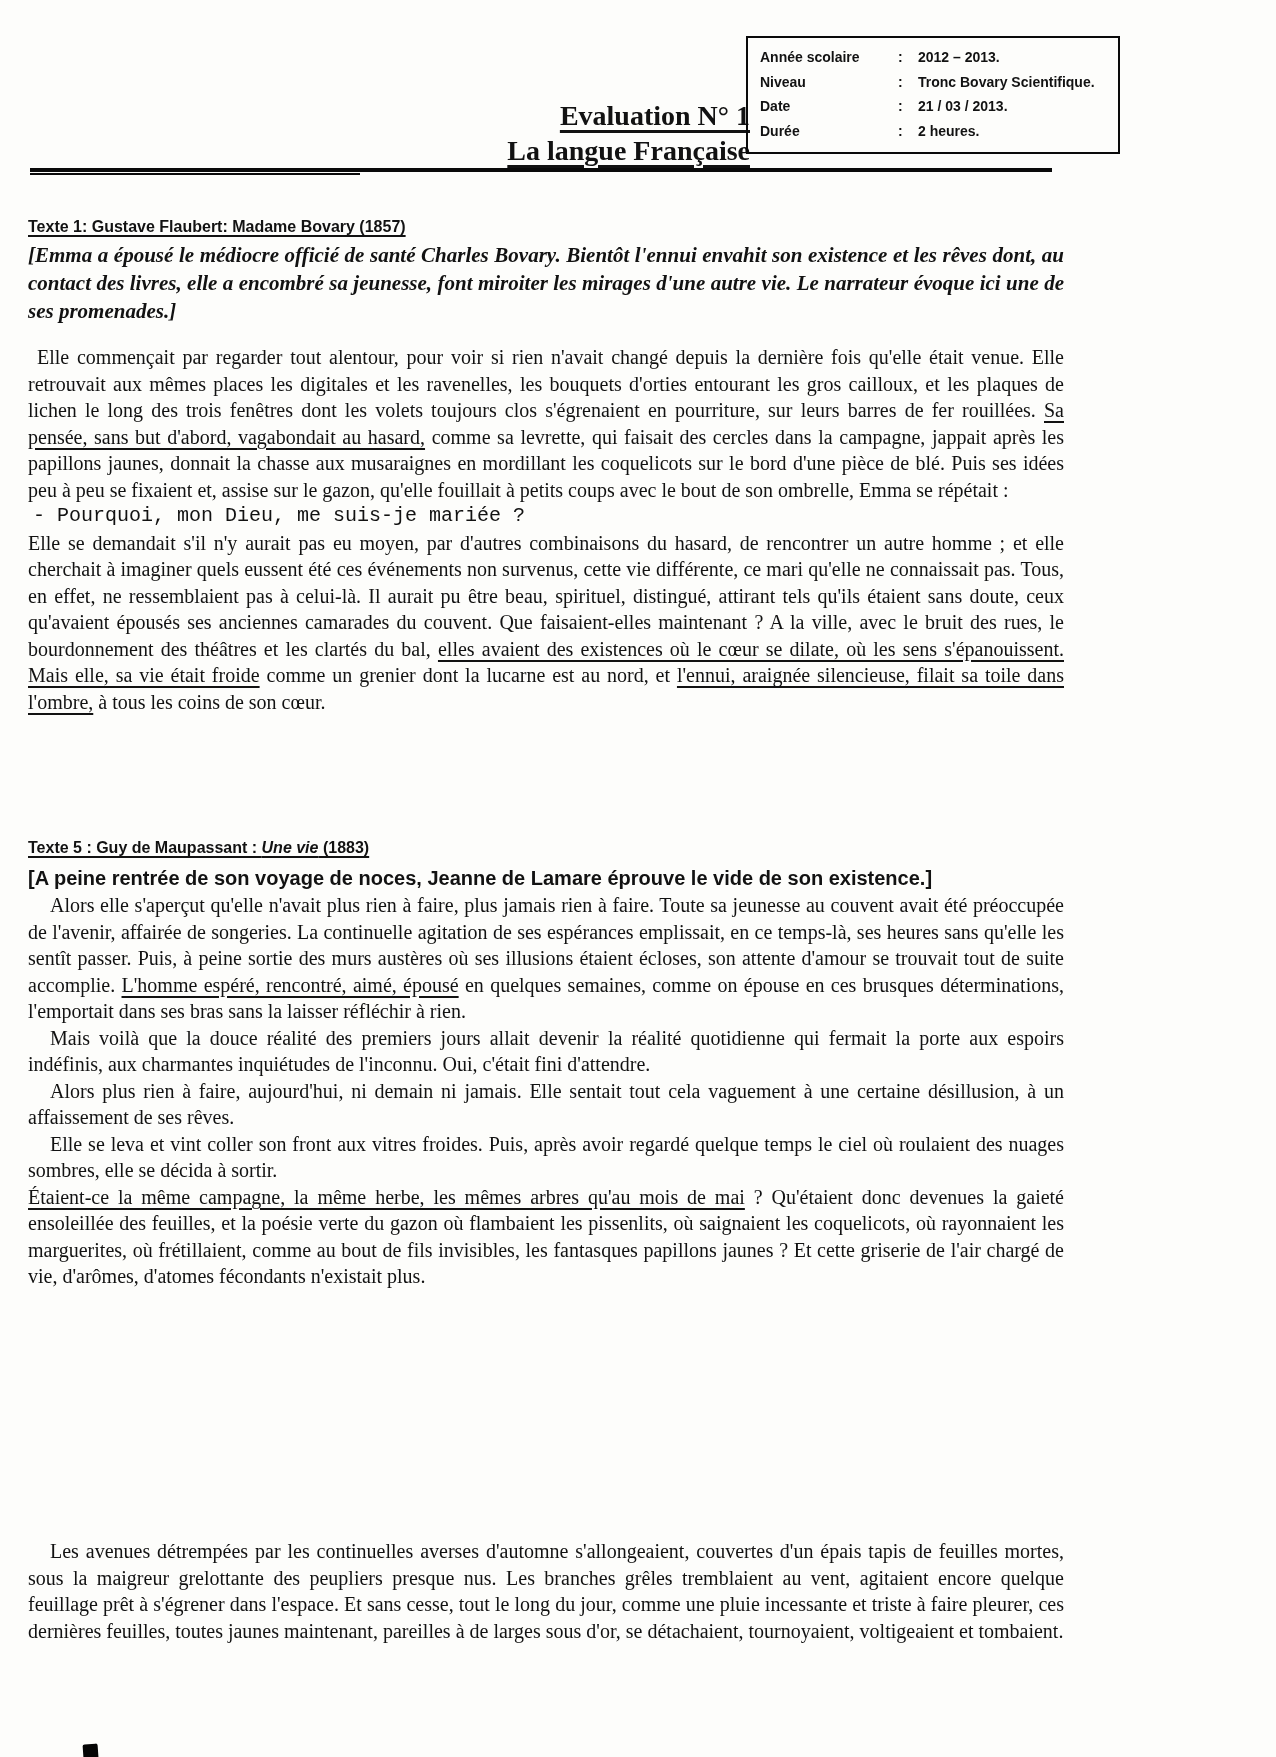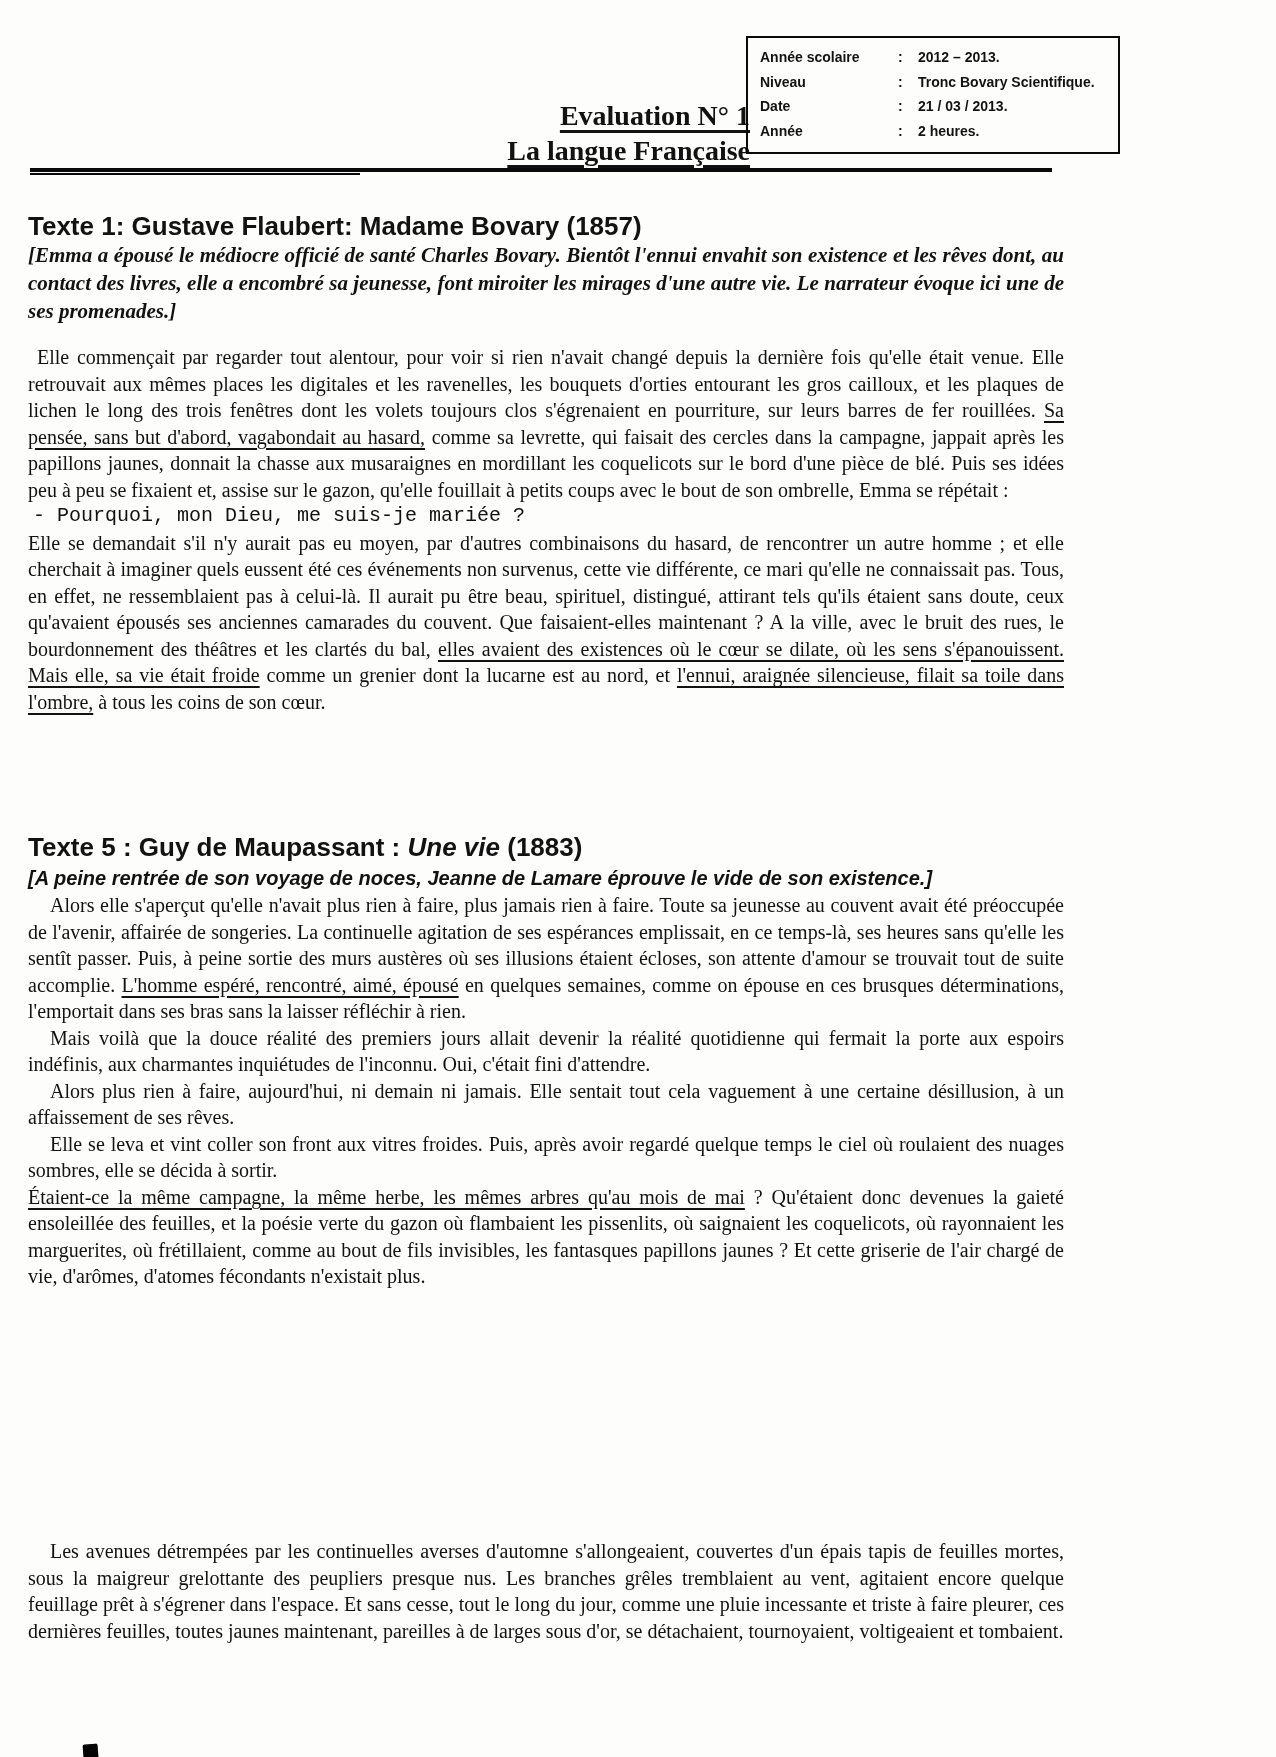"Année" span.info-label { text: Année -> Durée }
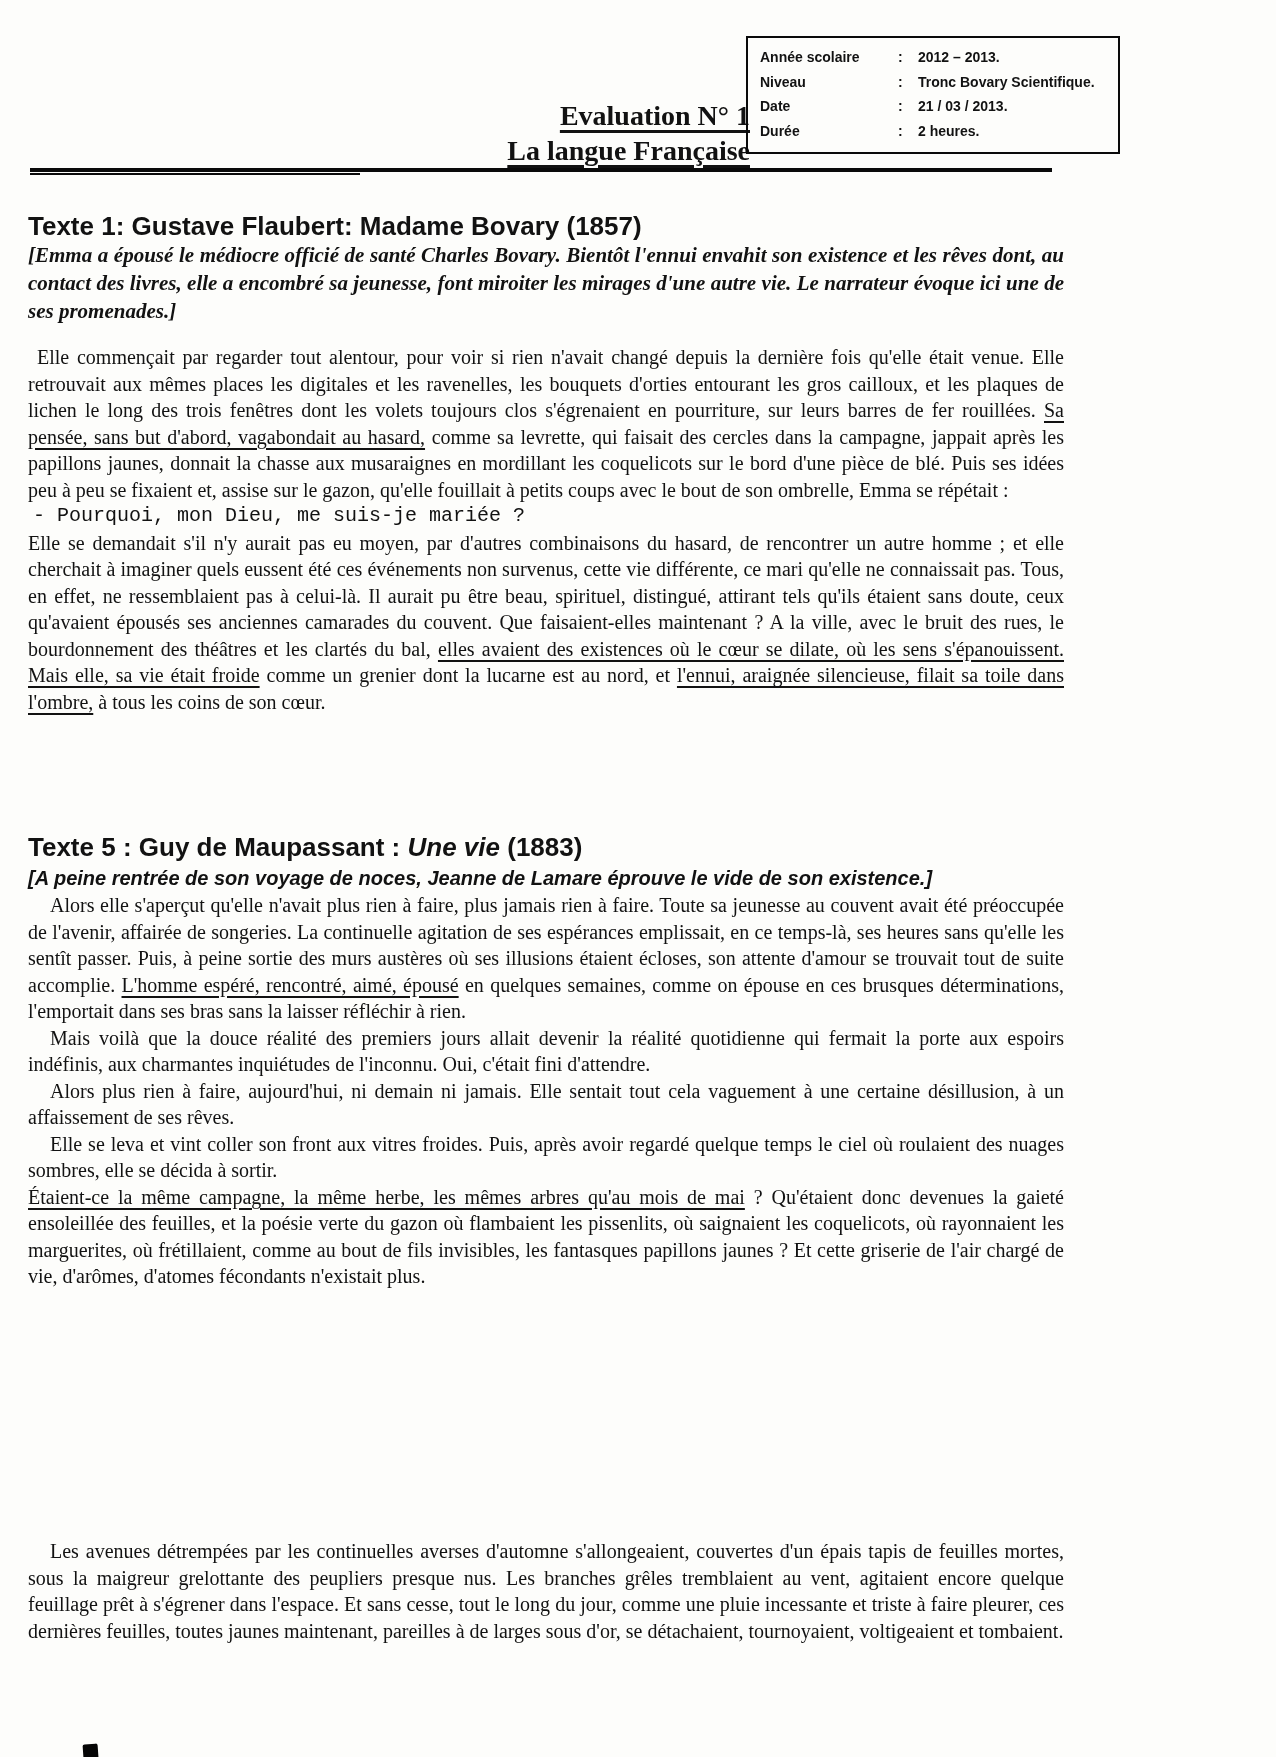"Texte 1: Gustave Flaubert: Madame" .texte-heading { font-size: 26px -> 16px; text-decoration: none -> underline }
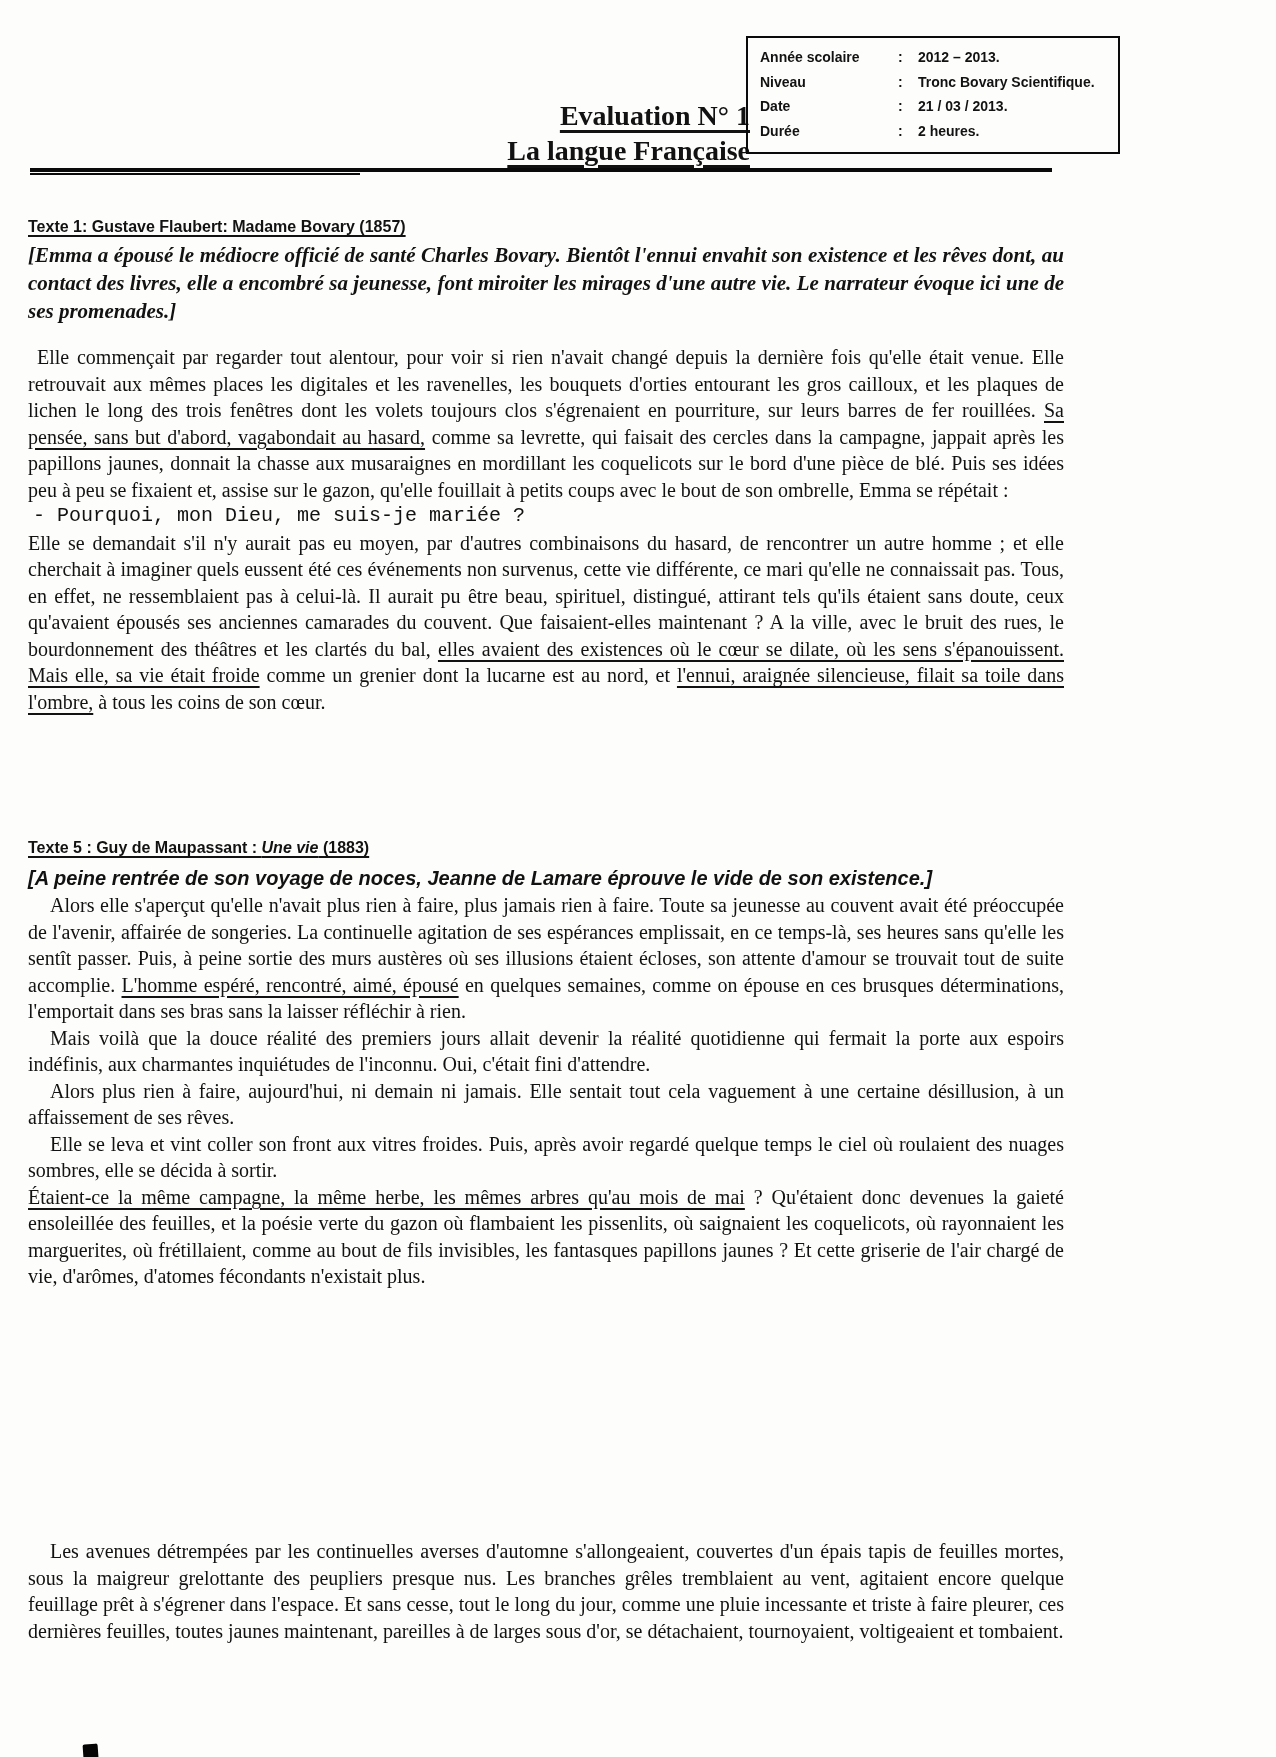"[A peine rentrée de son" .intro-sans { font-style: italic -> none }
